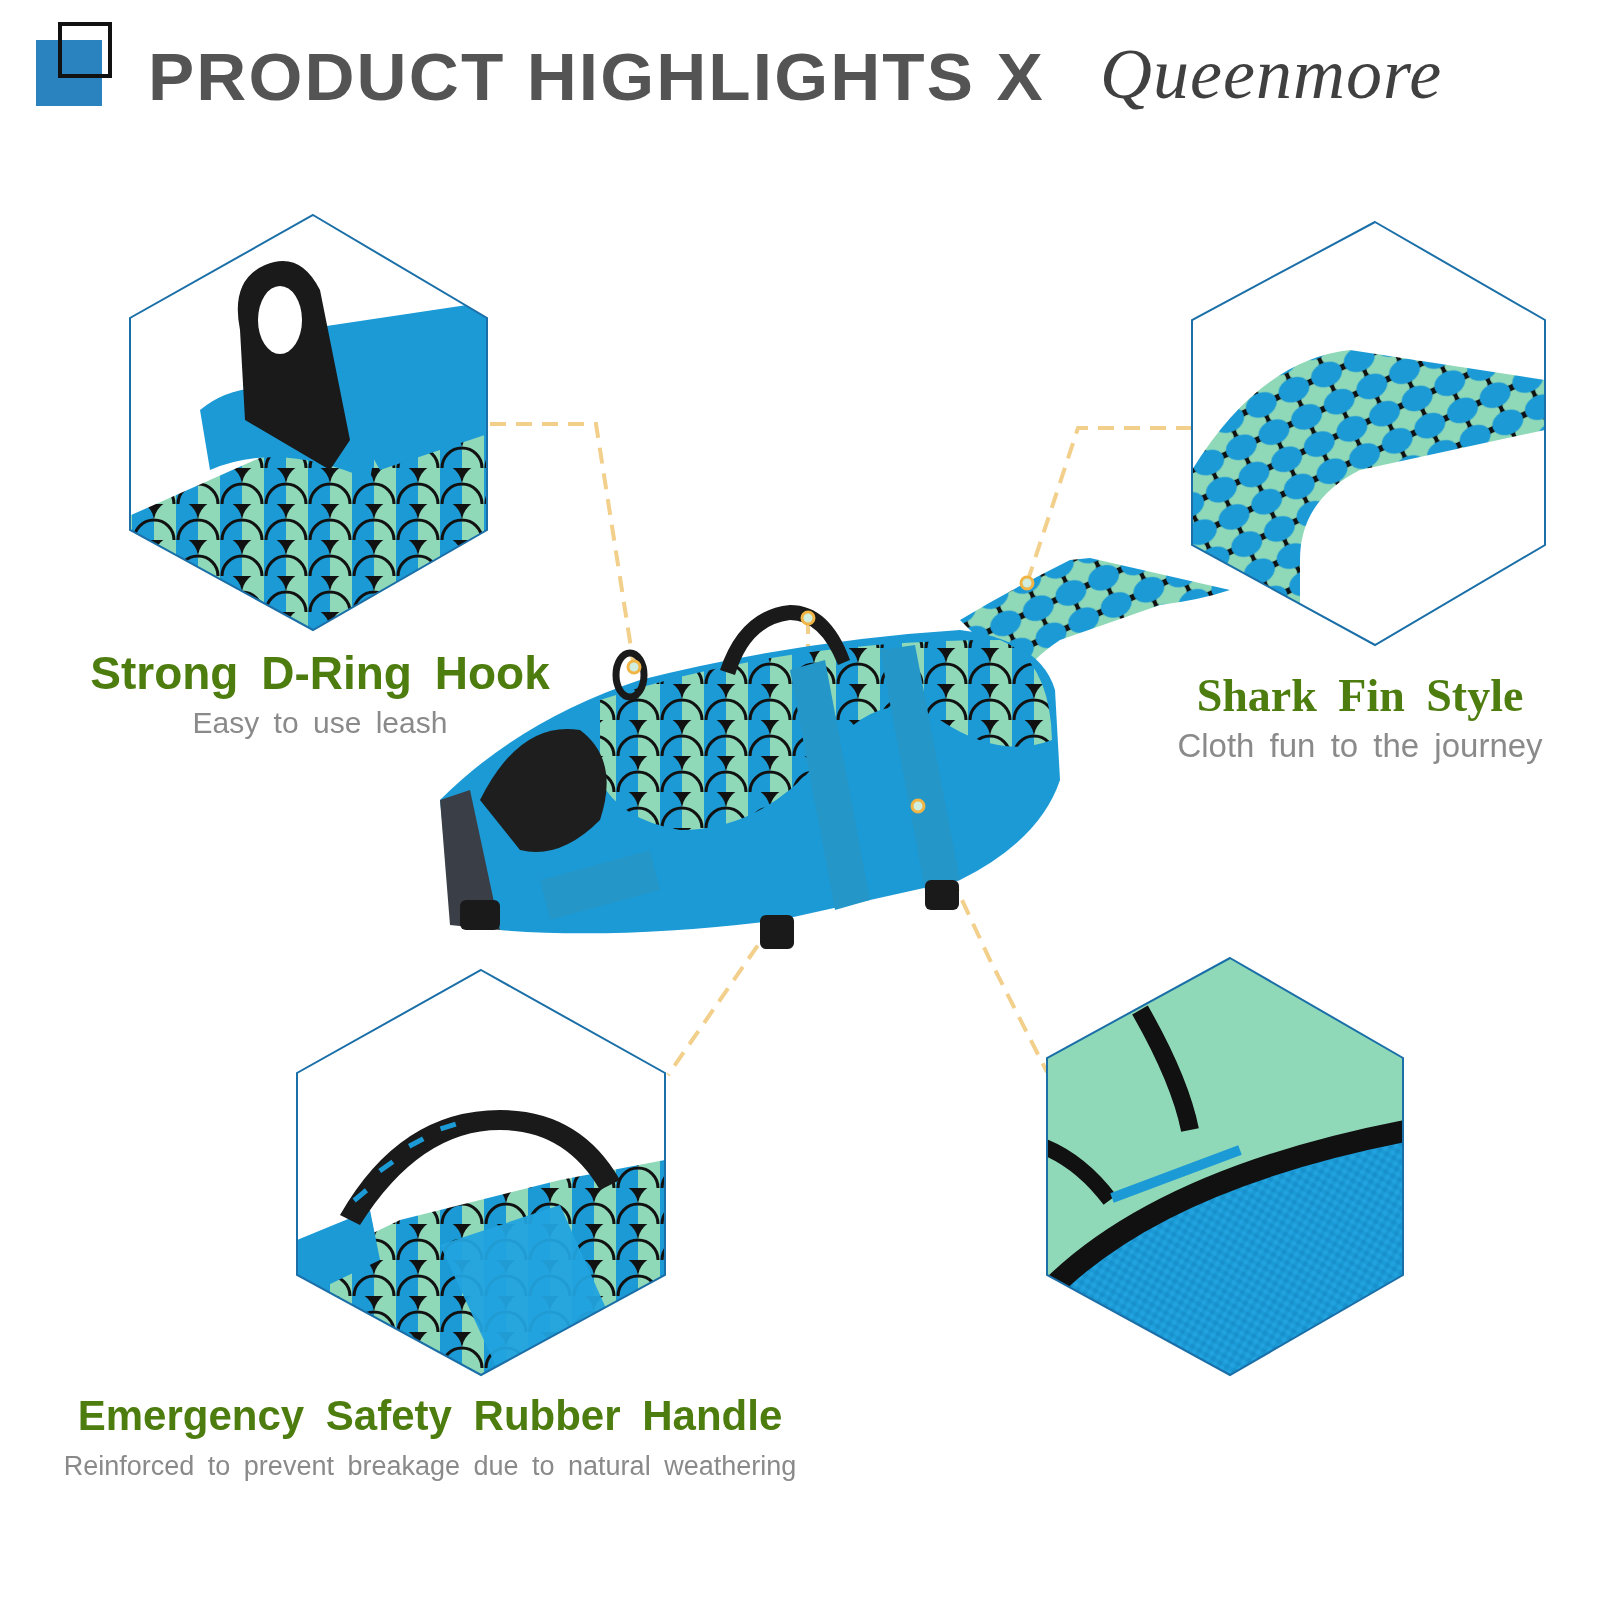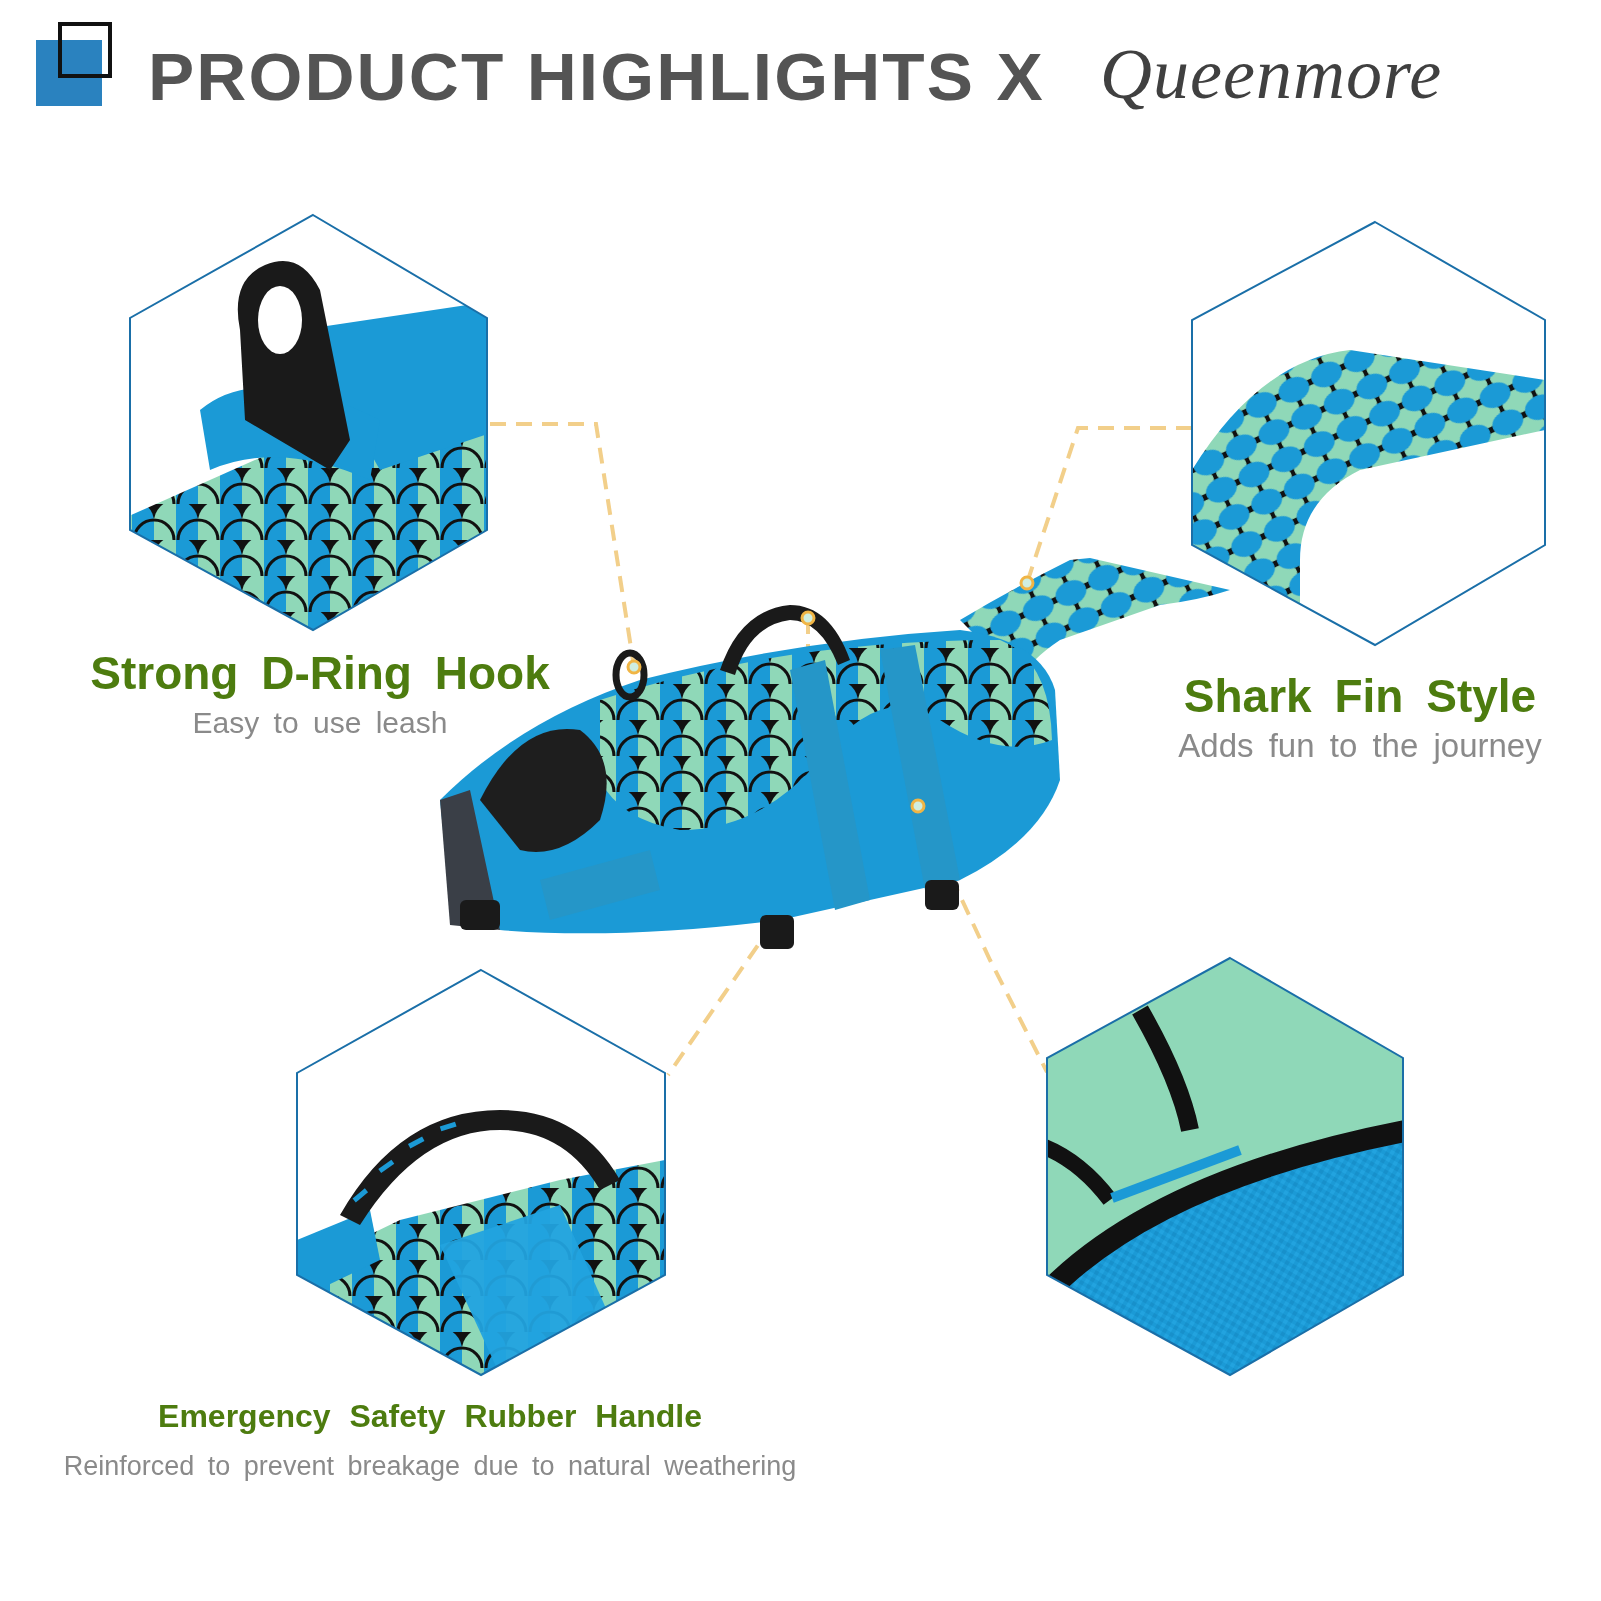"Shark Fin Style" div.feat-title { font-family: none -> Liberation Serif, serif }
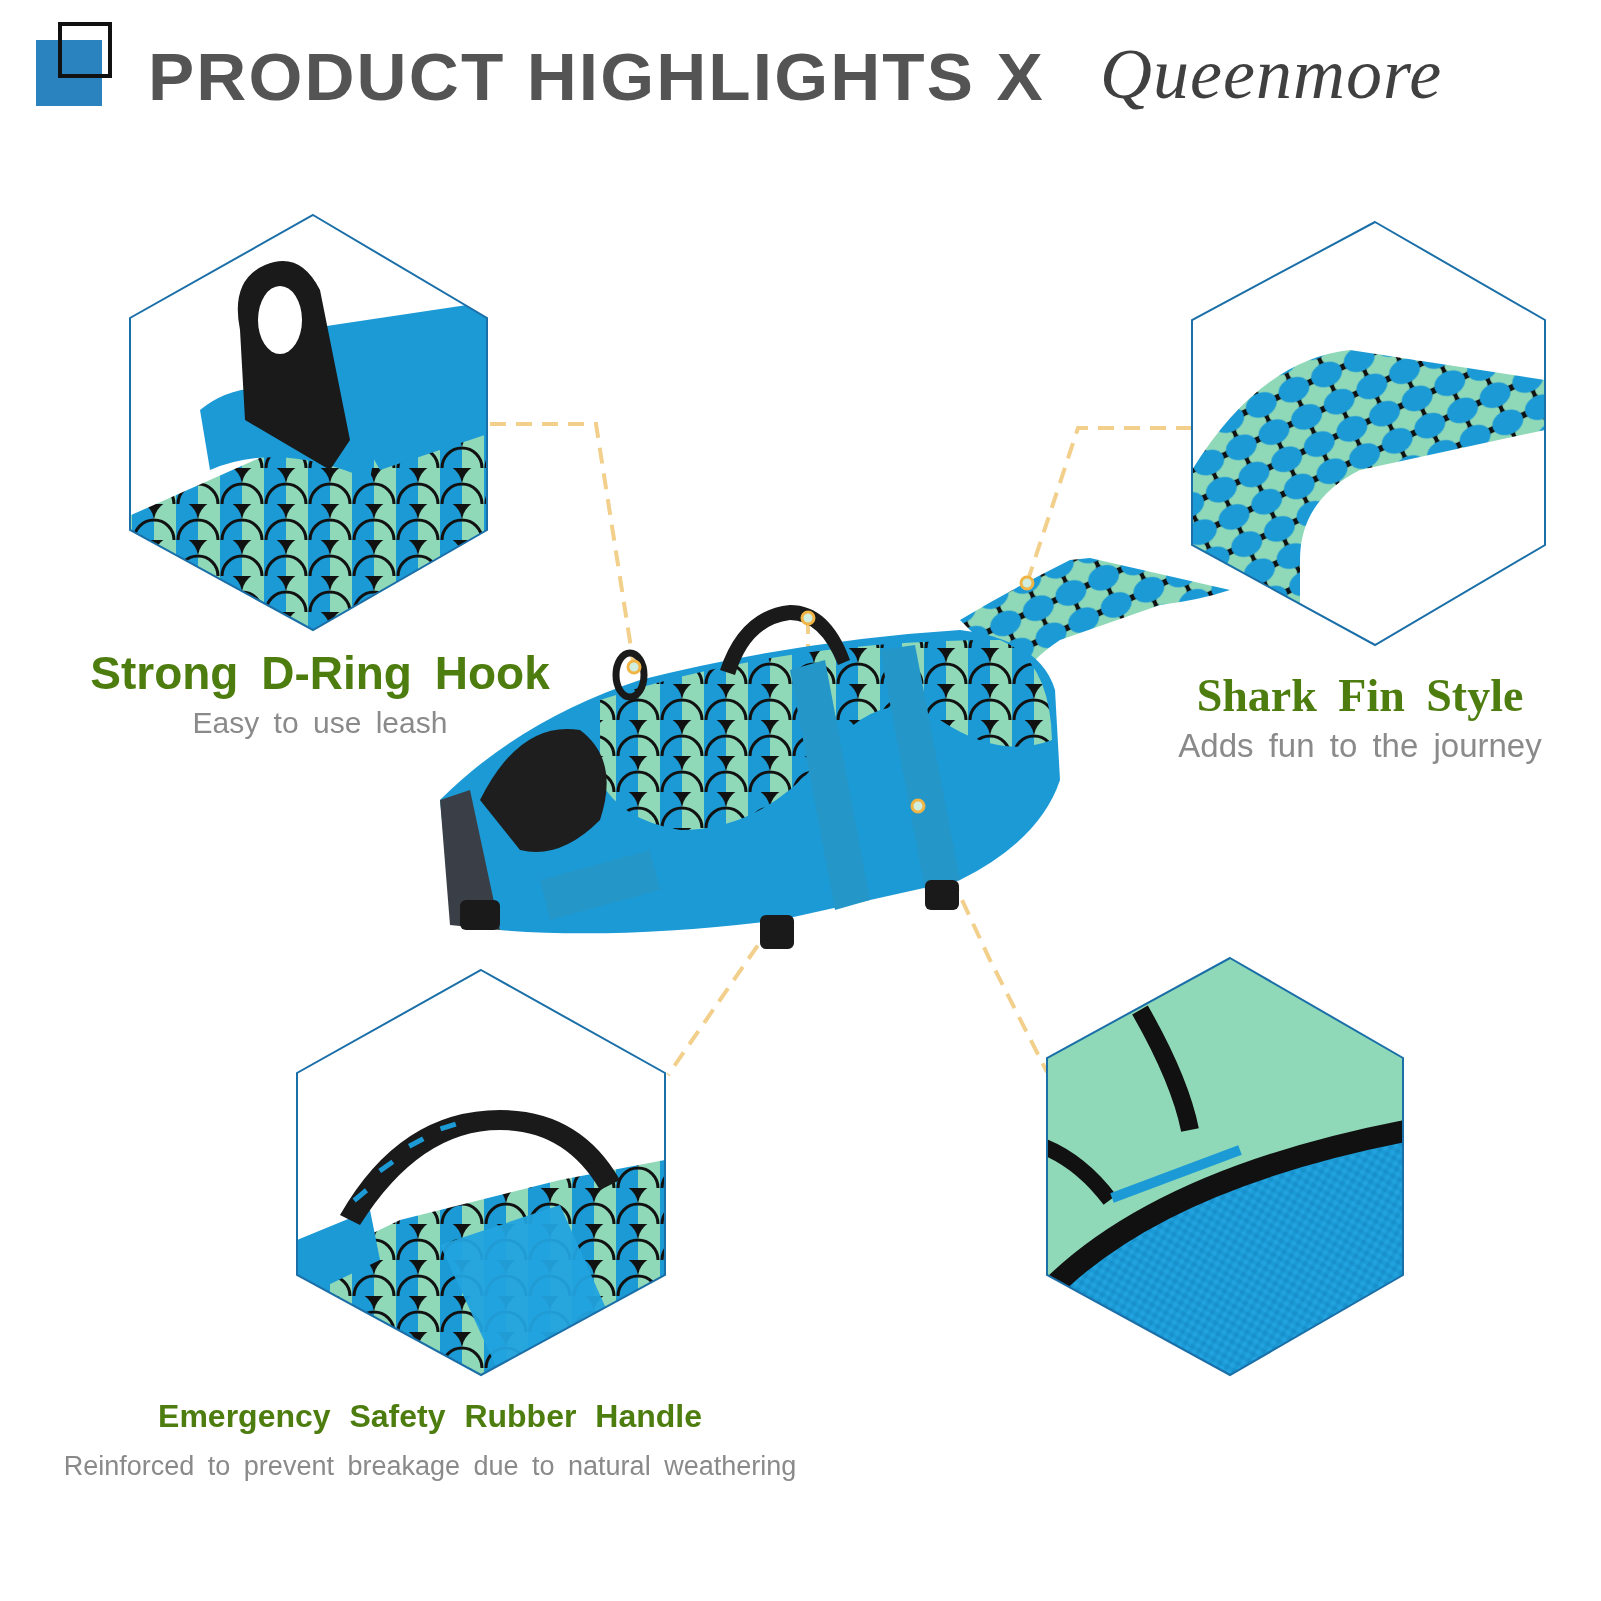"Adds fun to the journey" div.feat-sub { text: Adds -> Cloth }
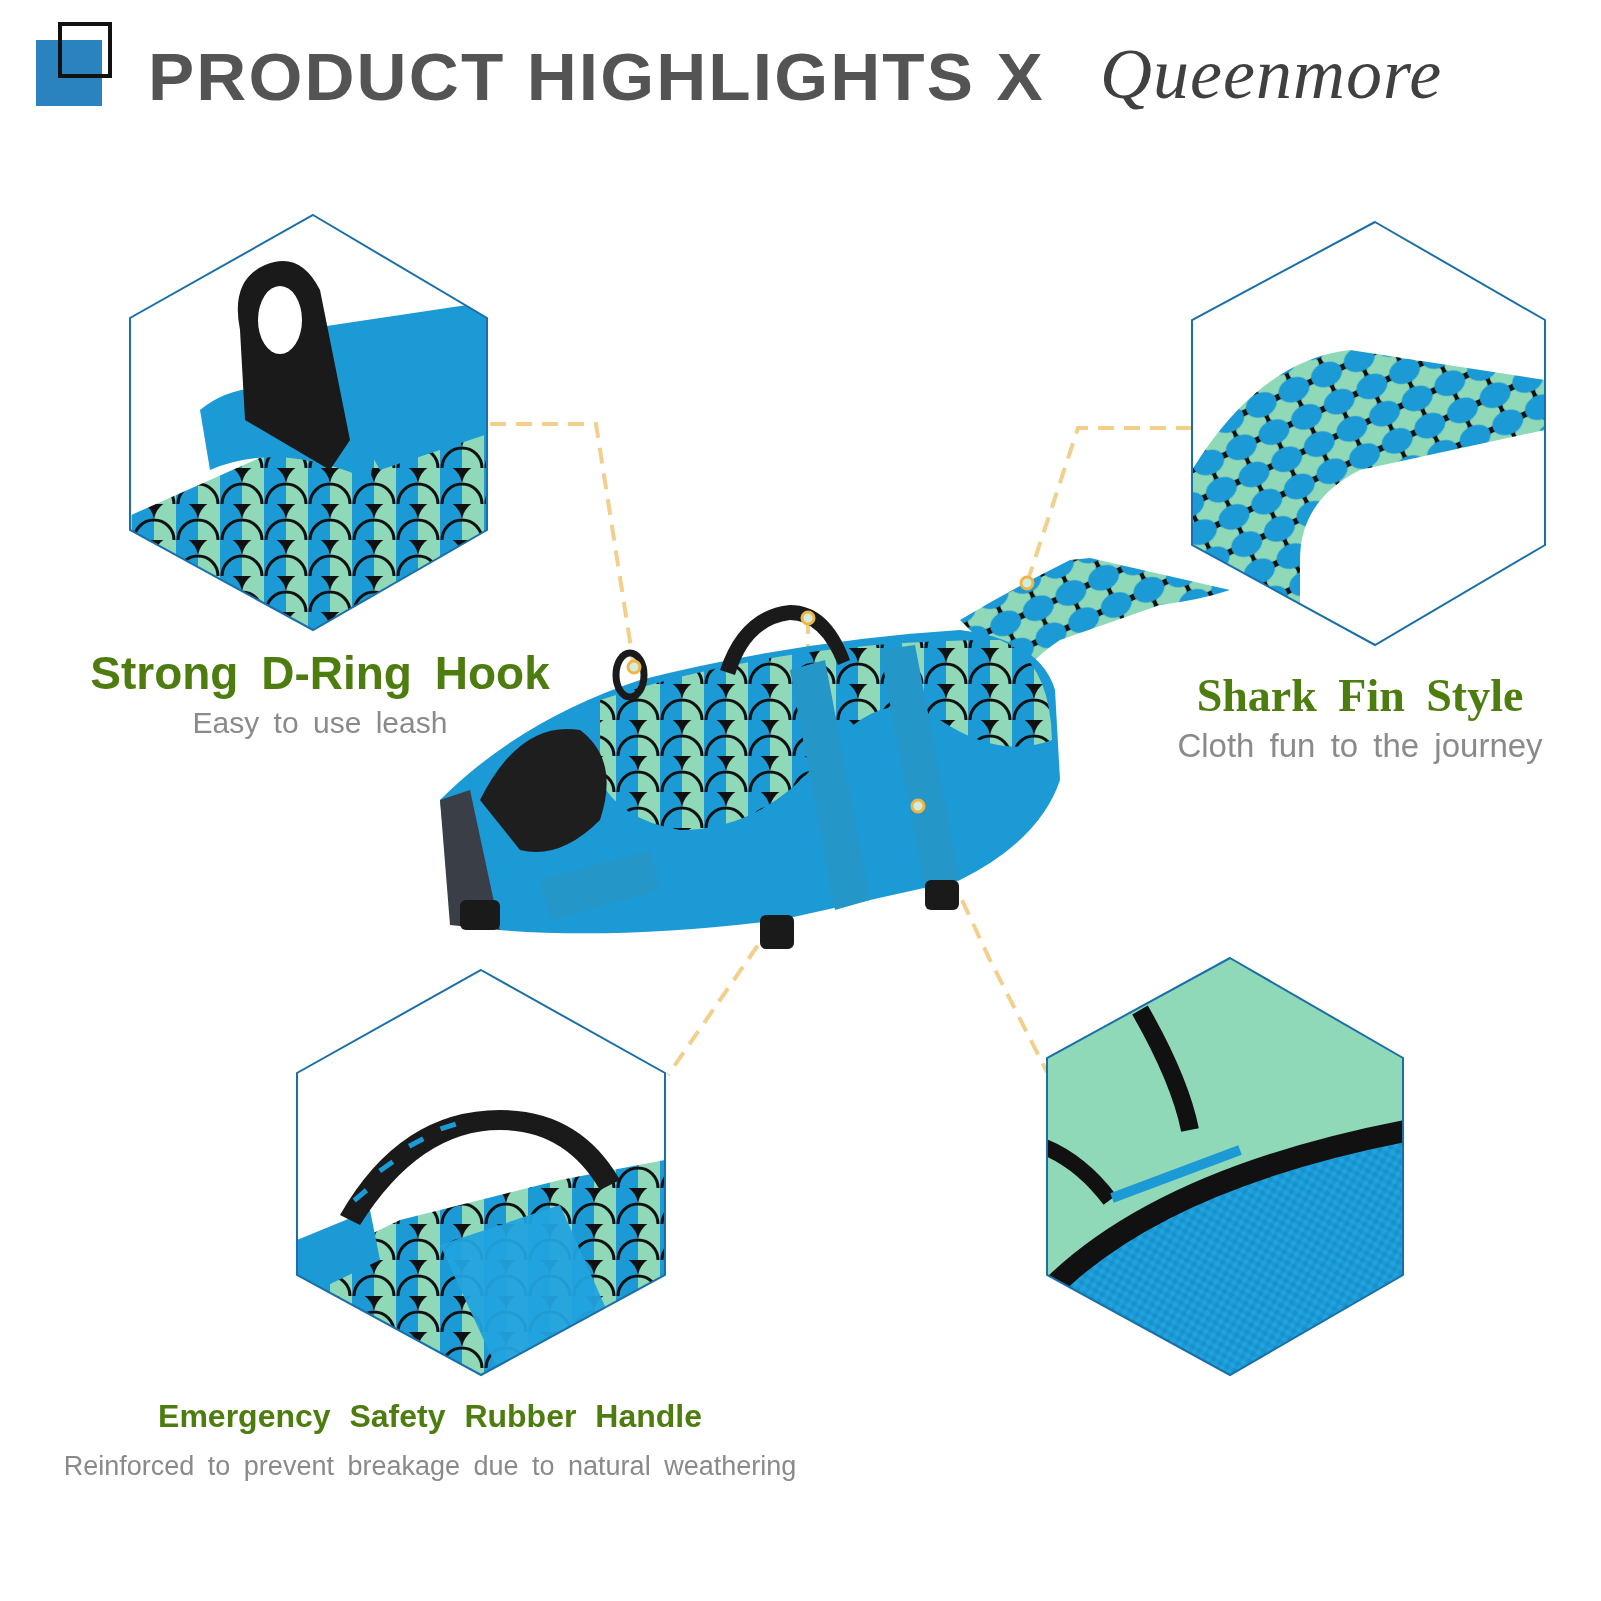"Emergency Safety Rubber Handle" div.feat-title { font-size: 32px -> 42px }
